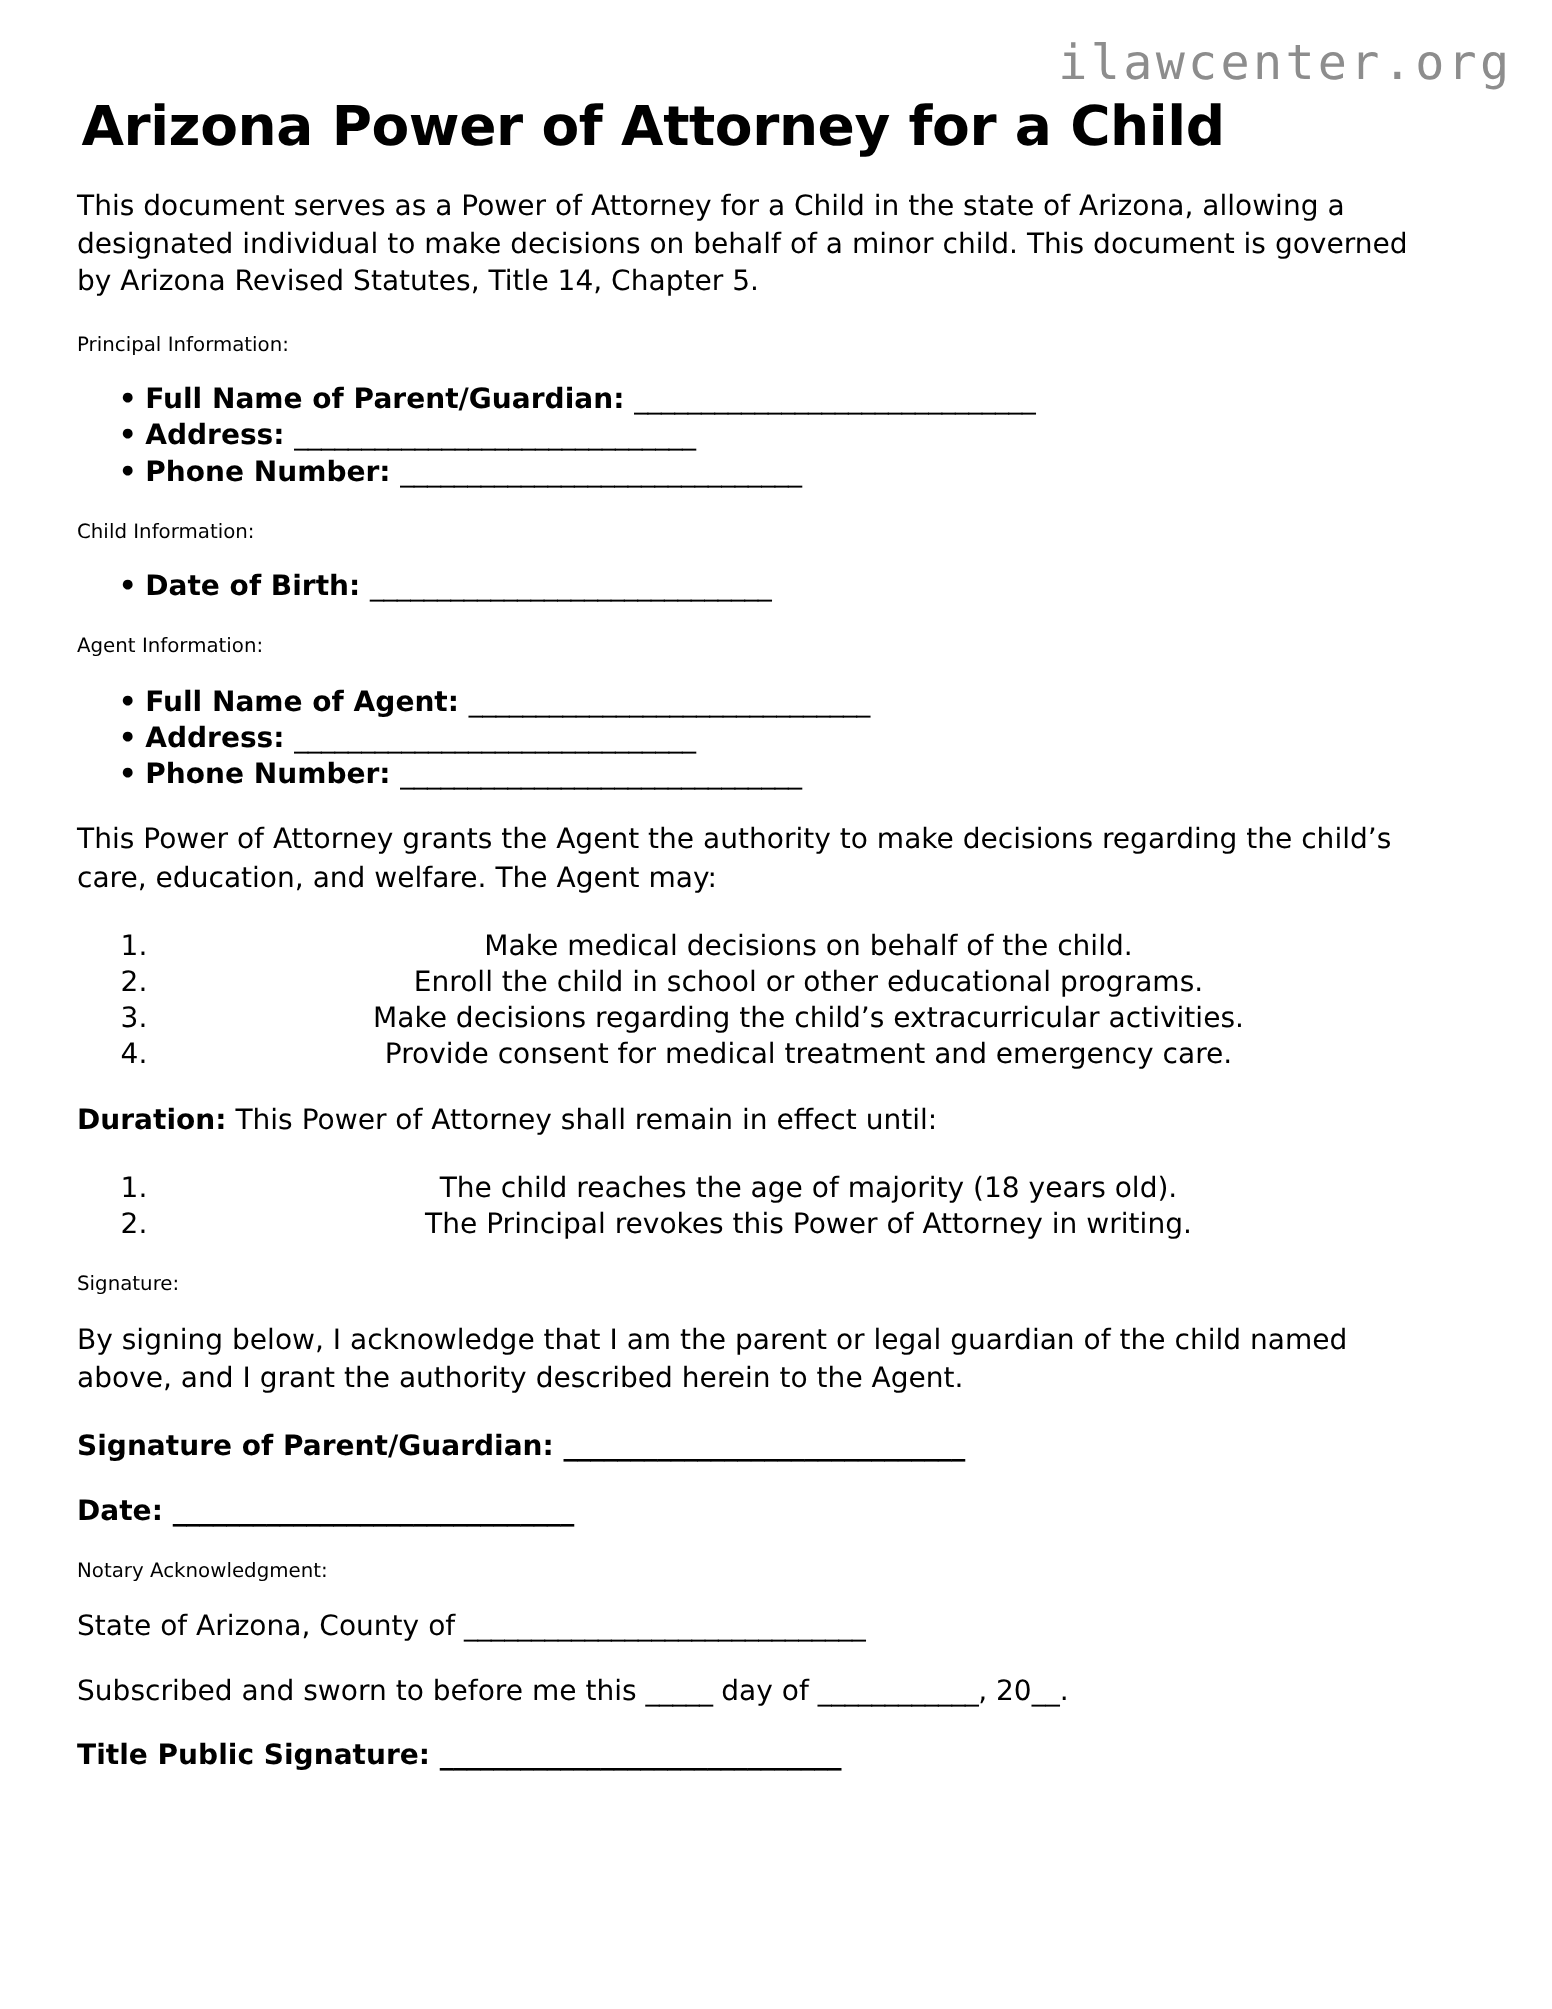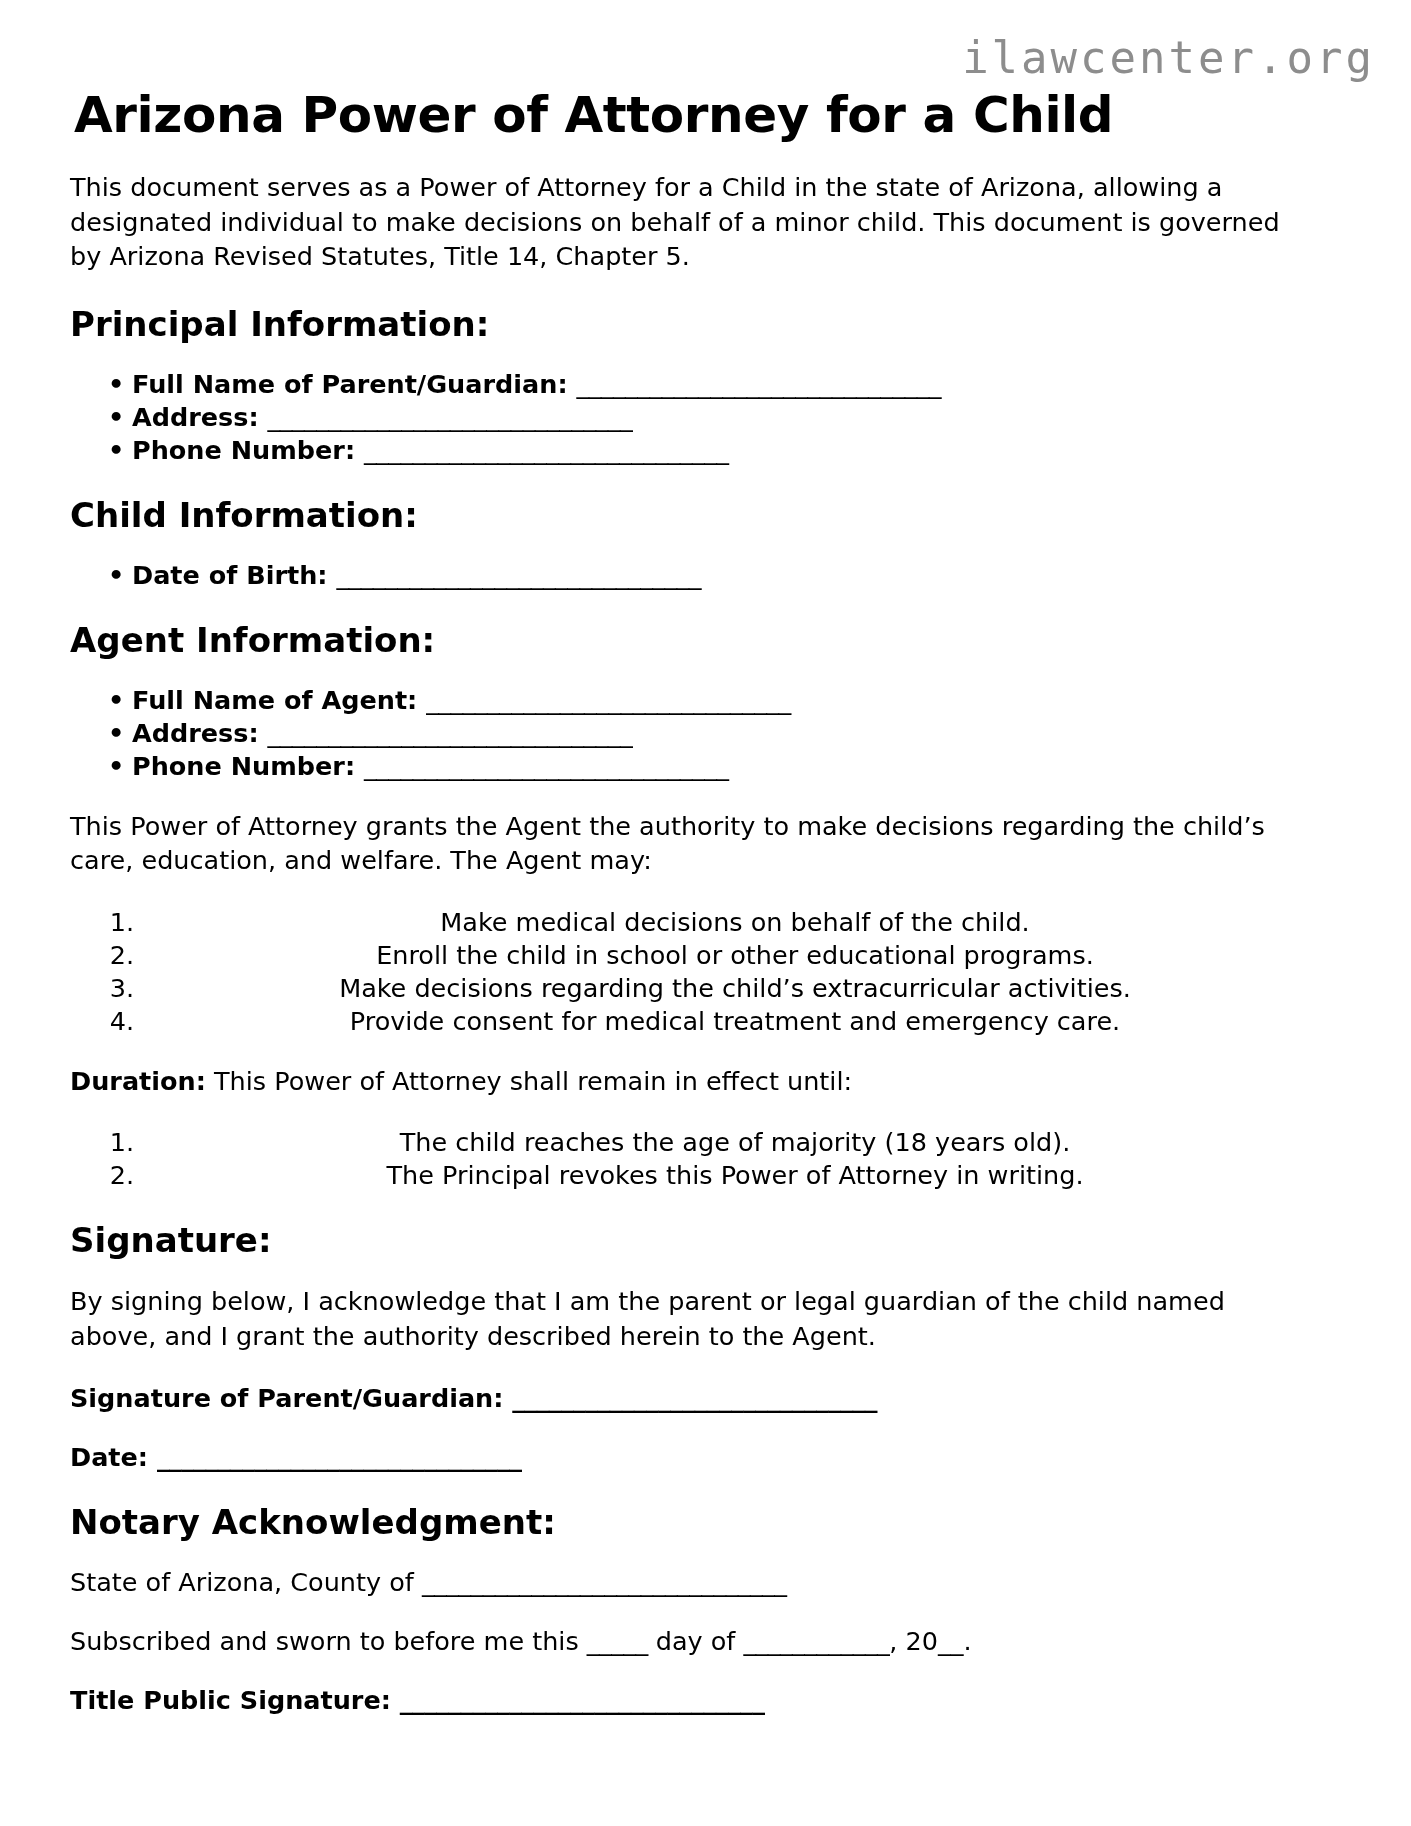"Principal Information:" h2.section { font-size: 34px -> 18px; font-weight: bold -> normal }
